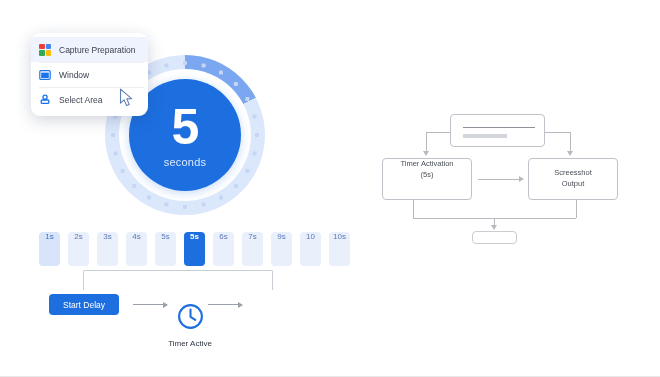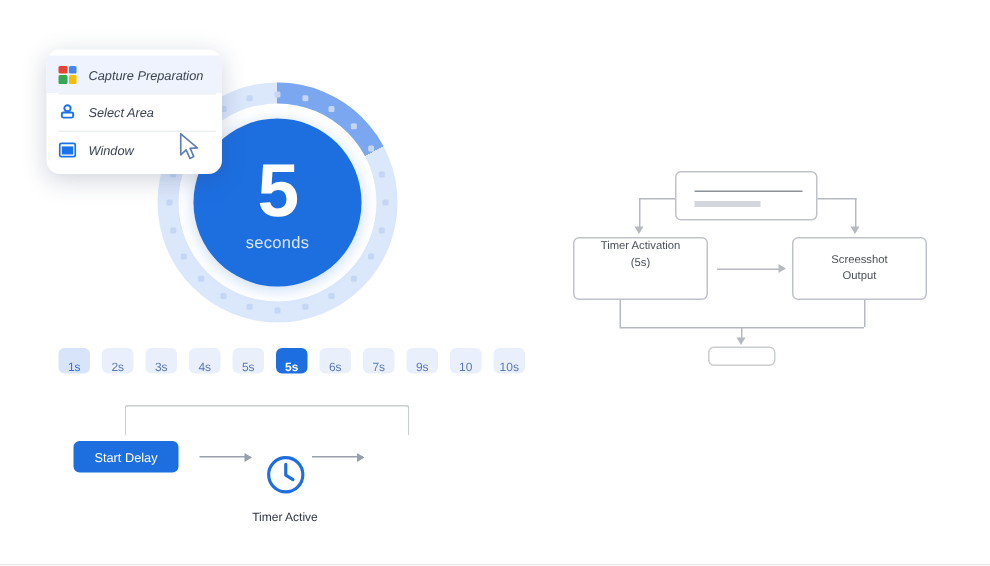"Capture Preparation" .menu-label { font-style: italic -> none }
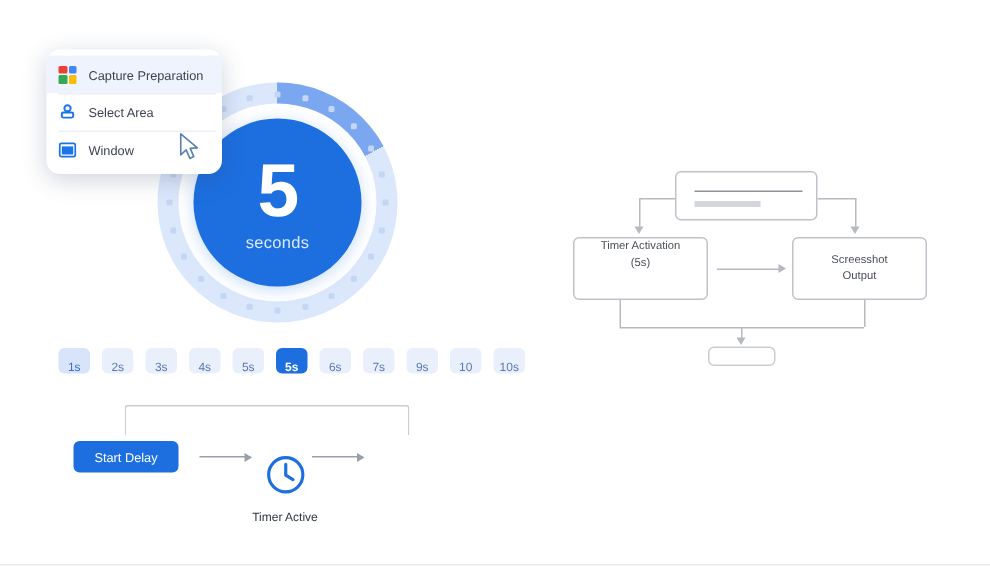"Select Area" div.menu-row { order: before "Window" -> after "Window" }
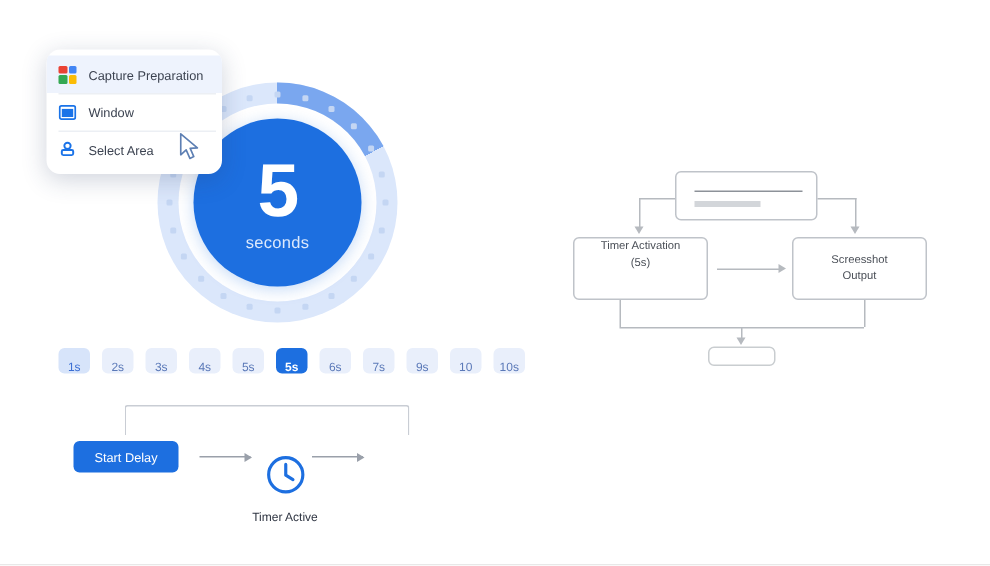"1s" .chip { align-items: flex-end -> flex-start; height: 17px -> 34px }
